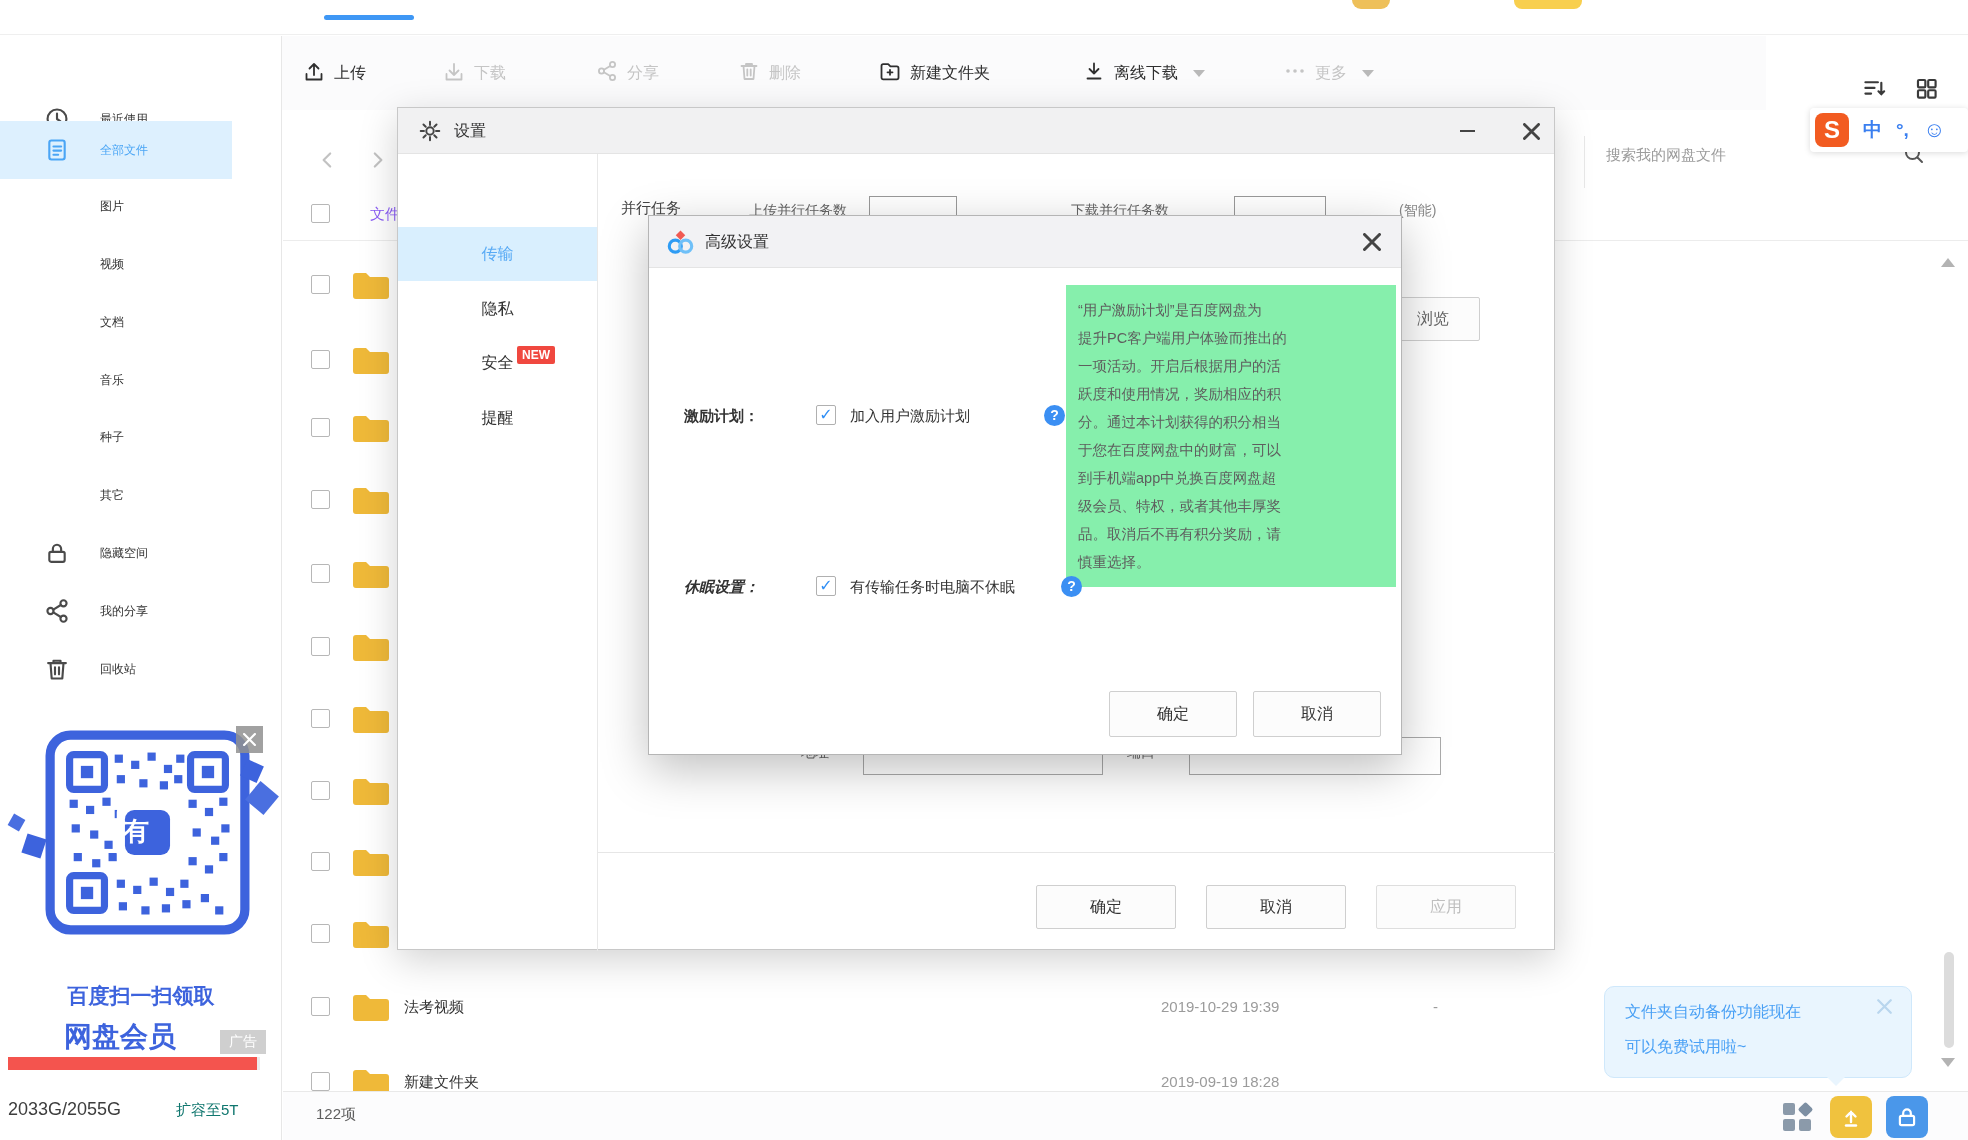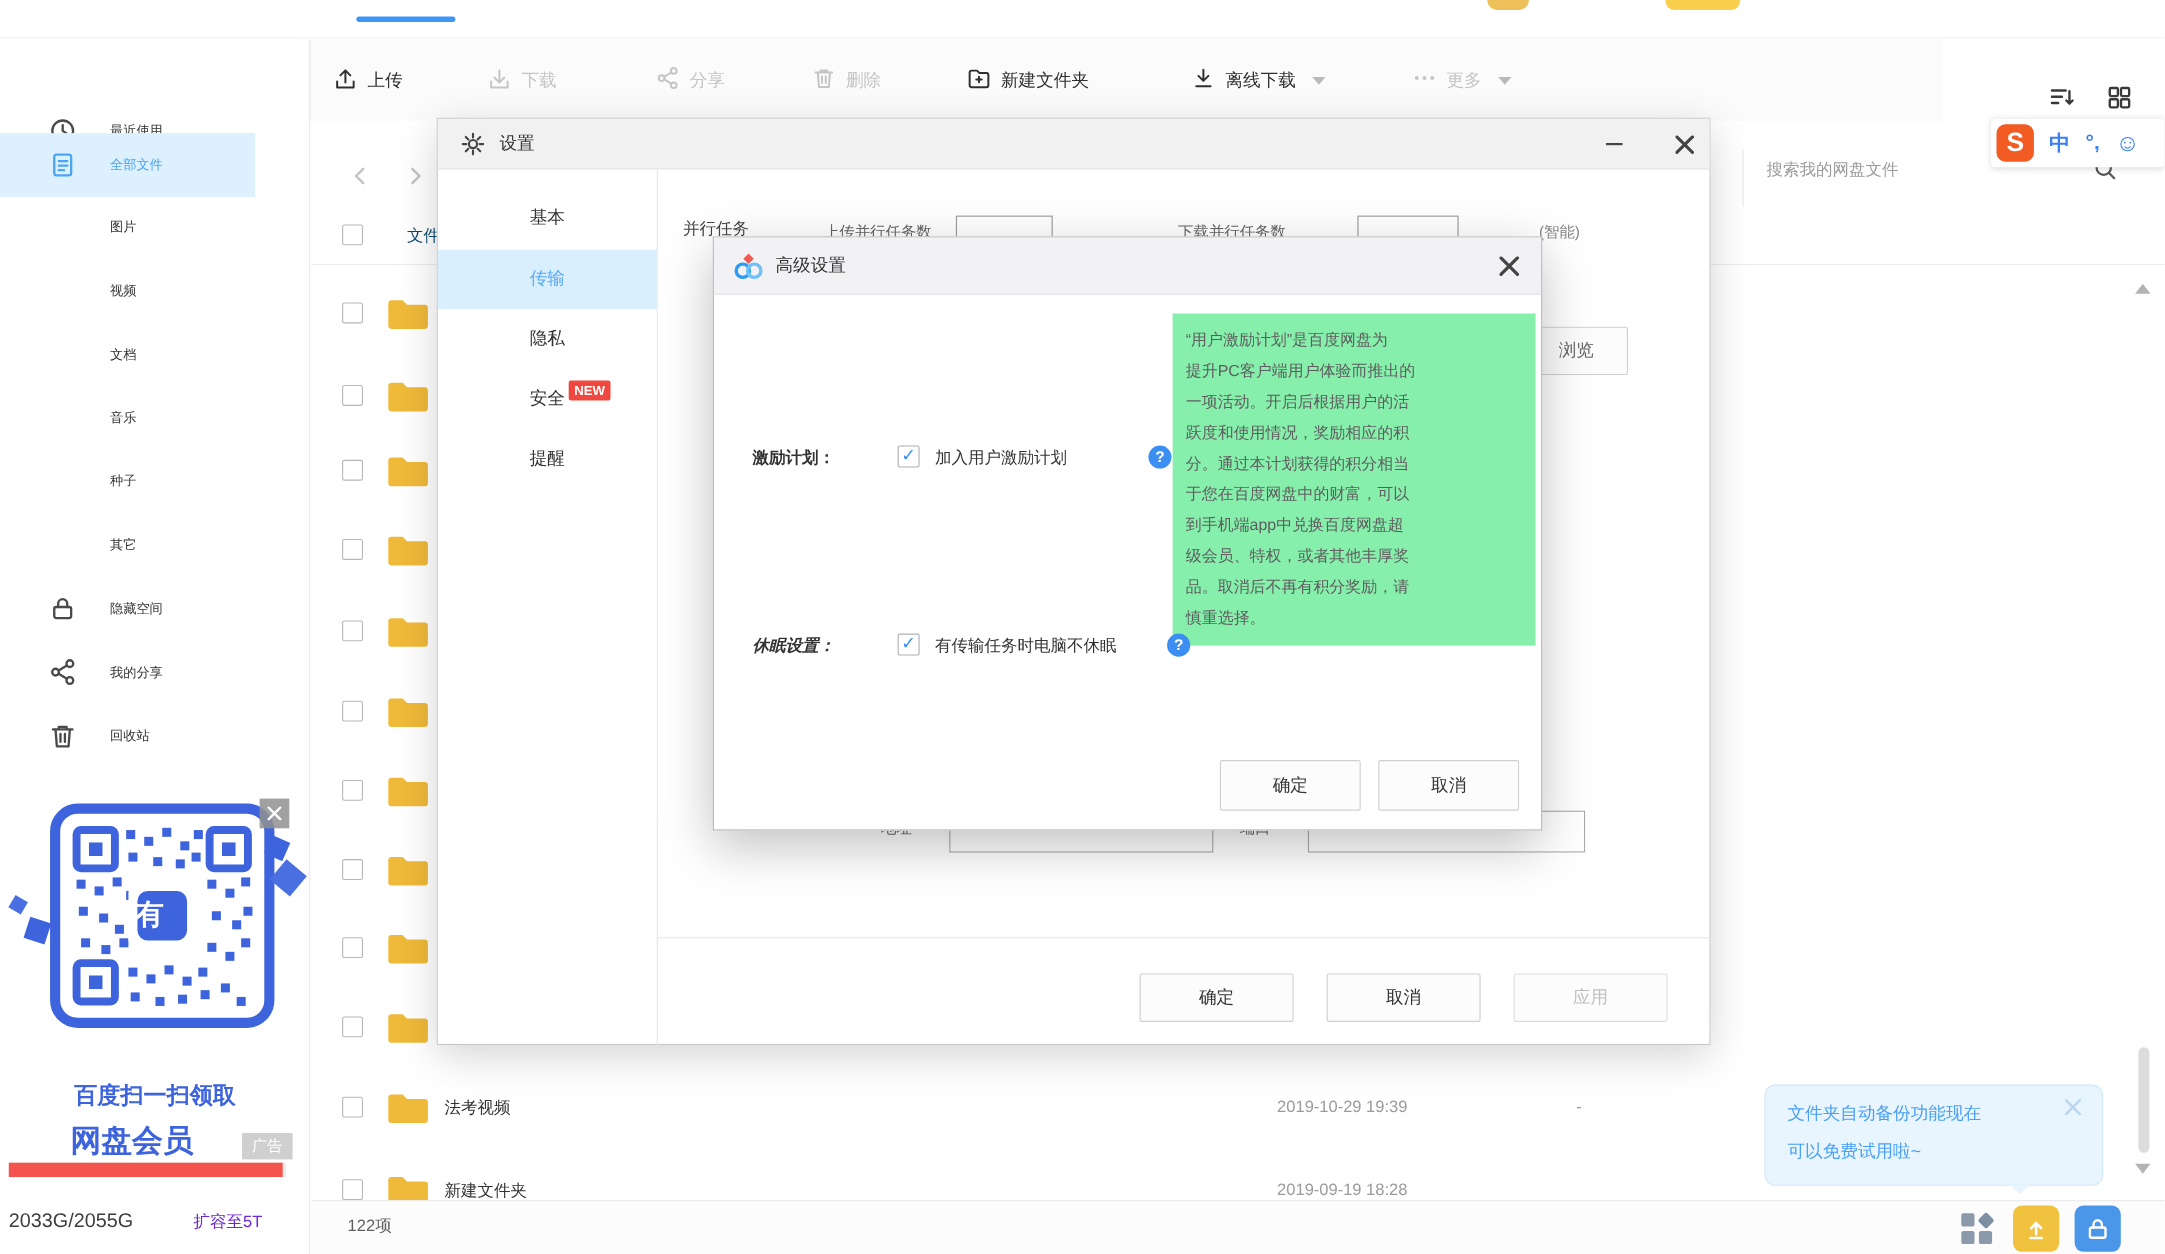"基本" div.tab { html: <div><span>基本</span></div> -> none }
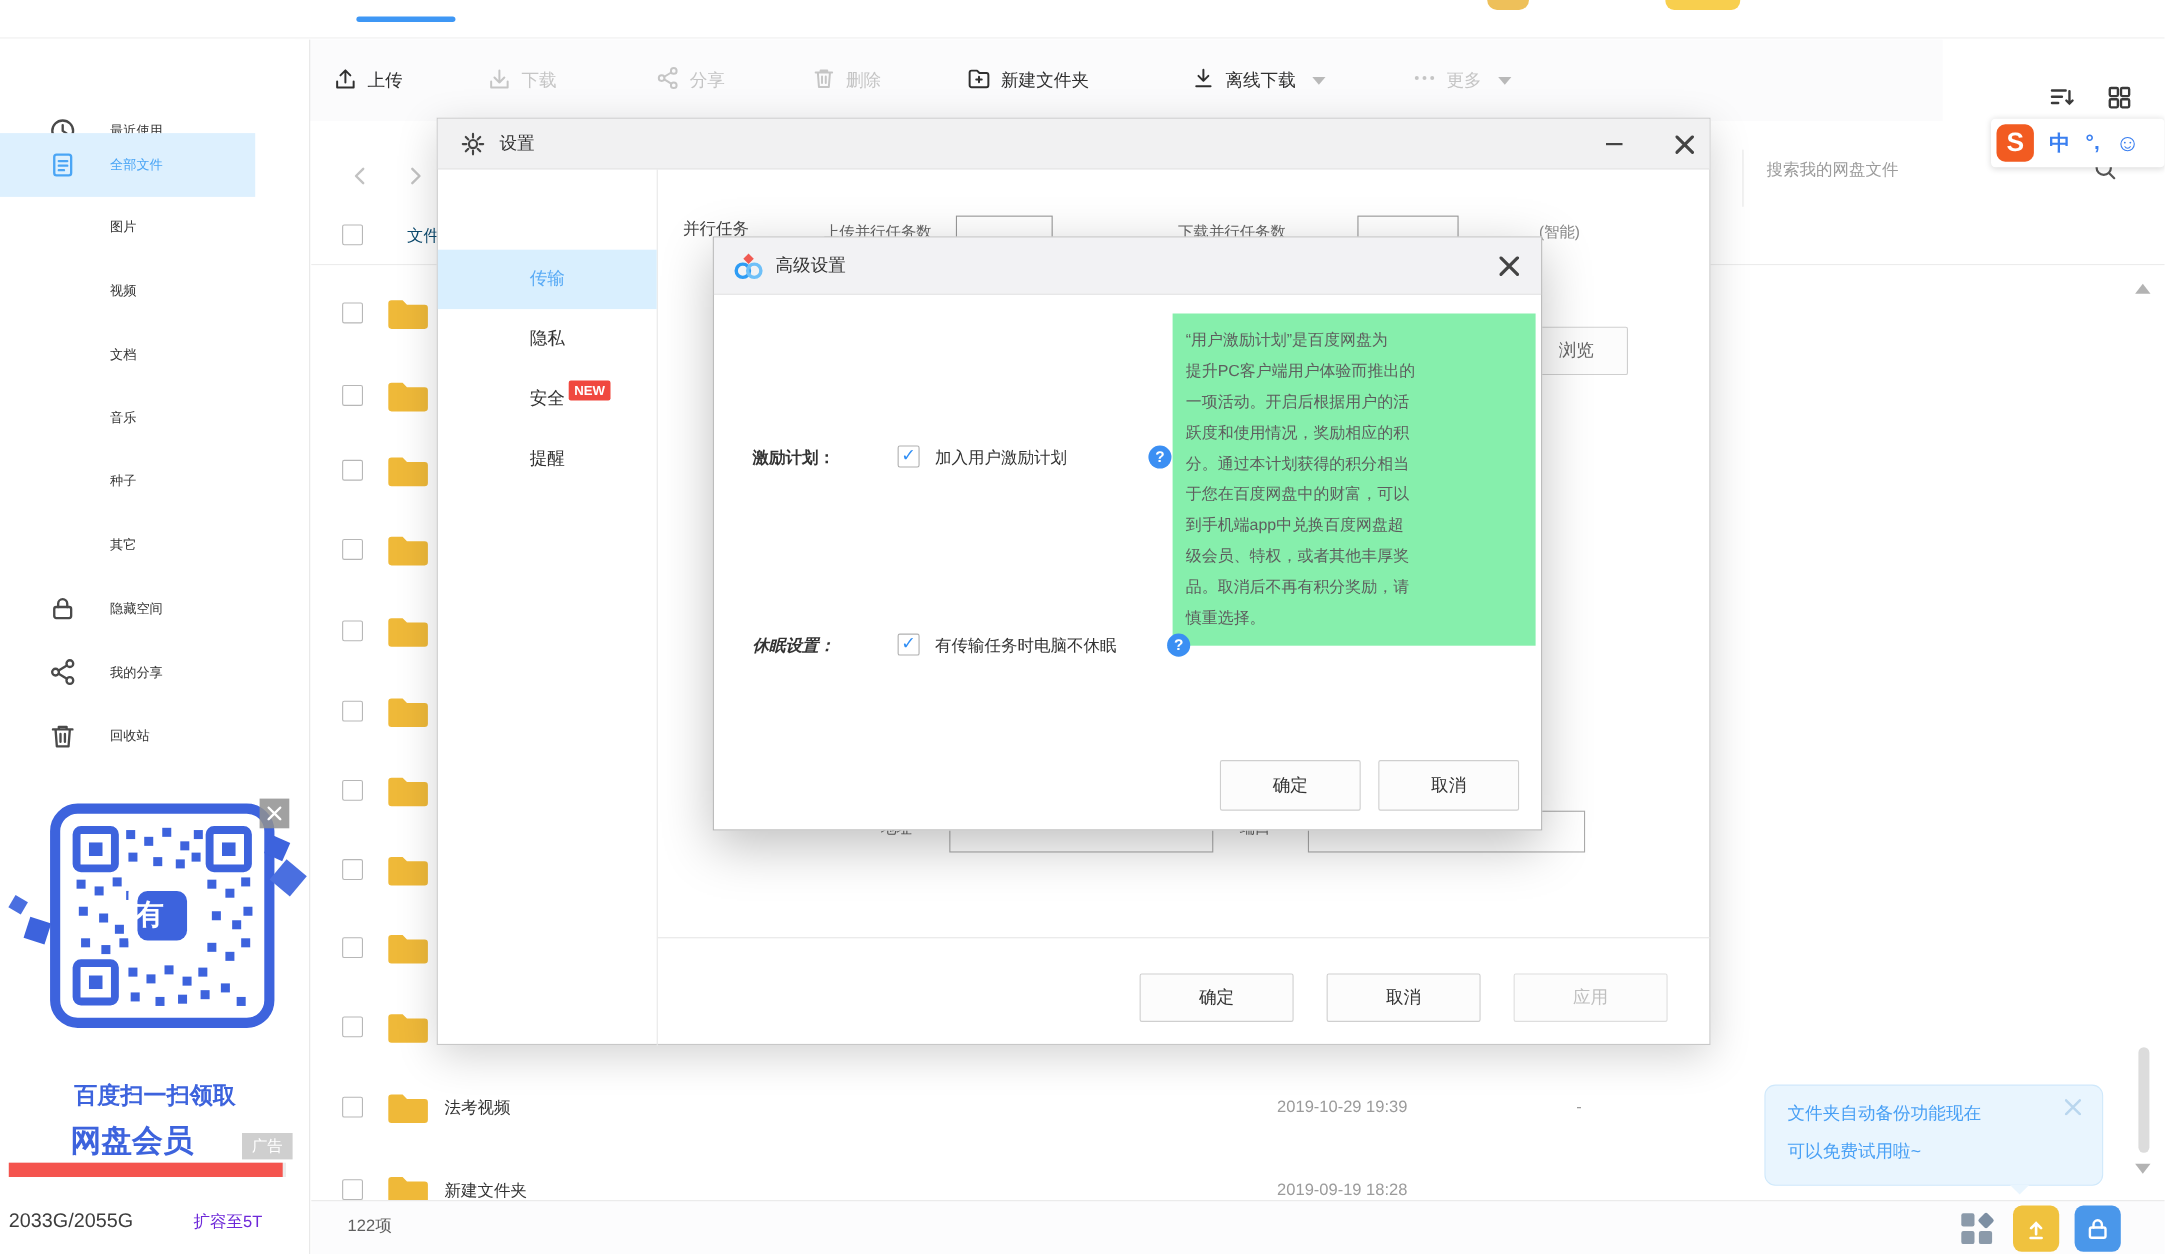"文件" .list-header-label { color: #0c4a6e -> #8b5cf6 }
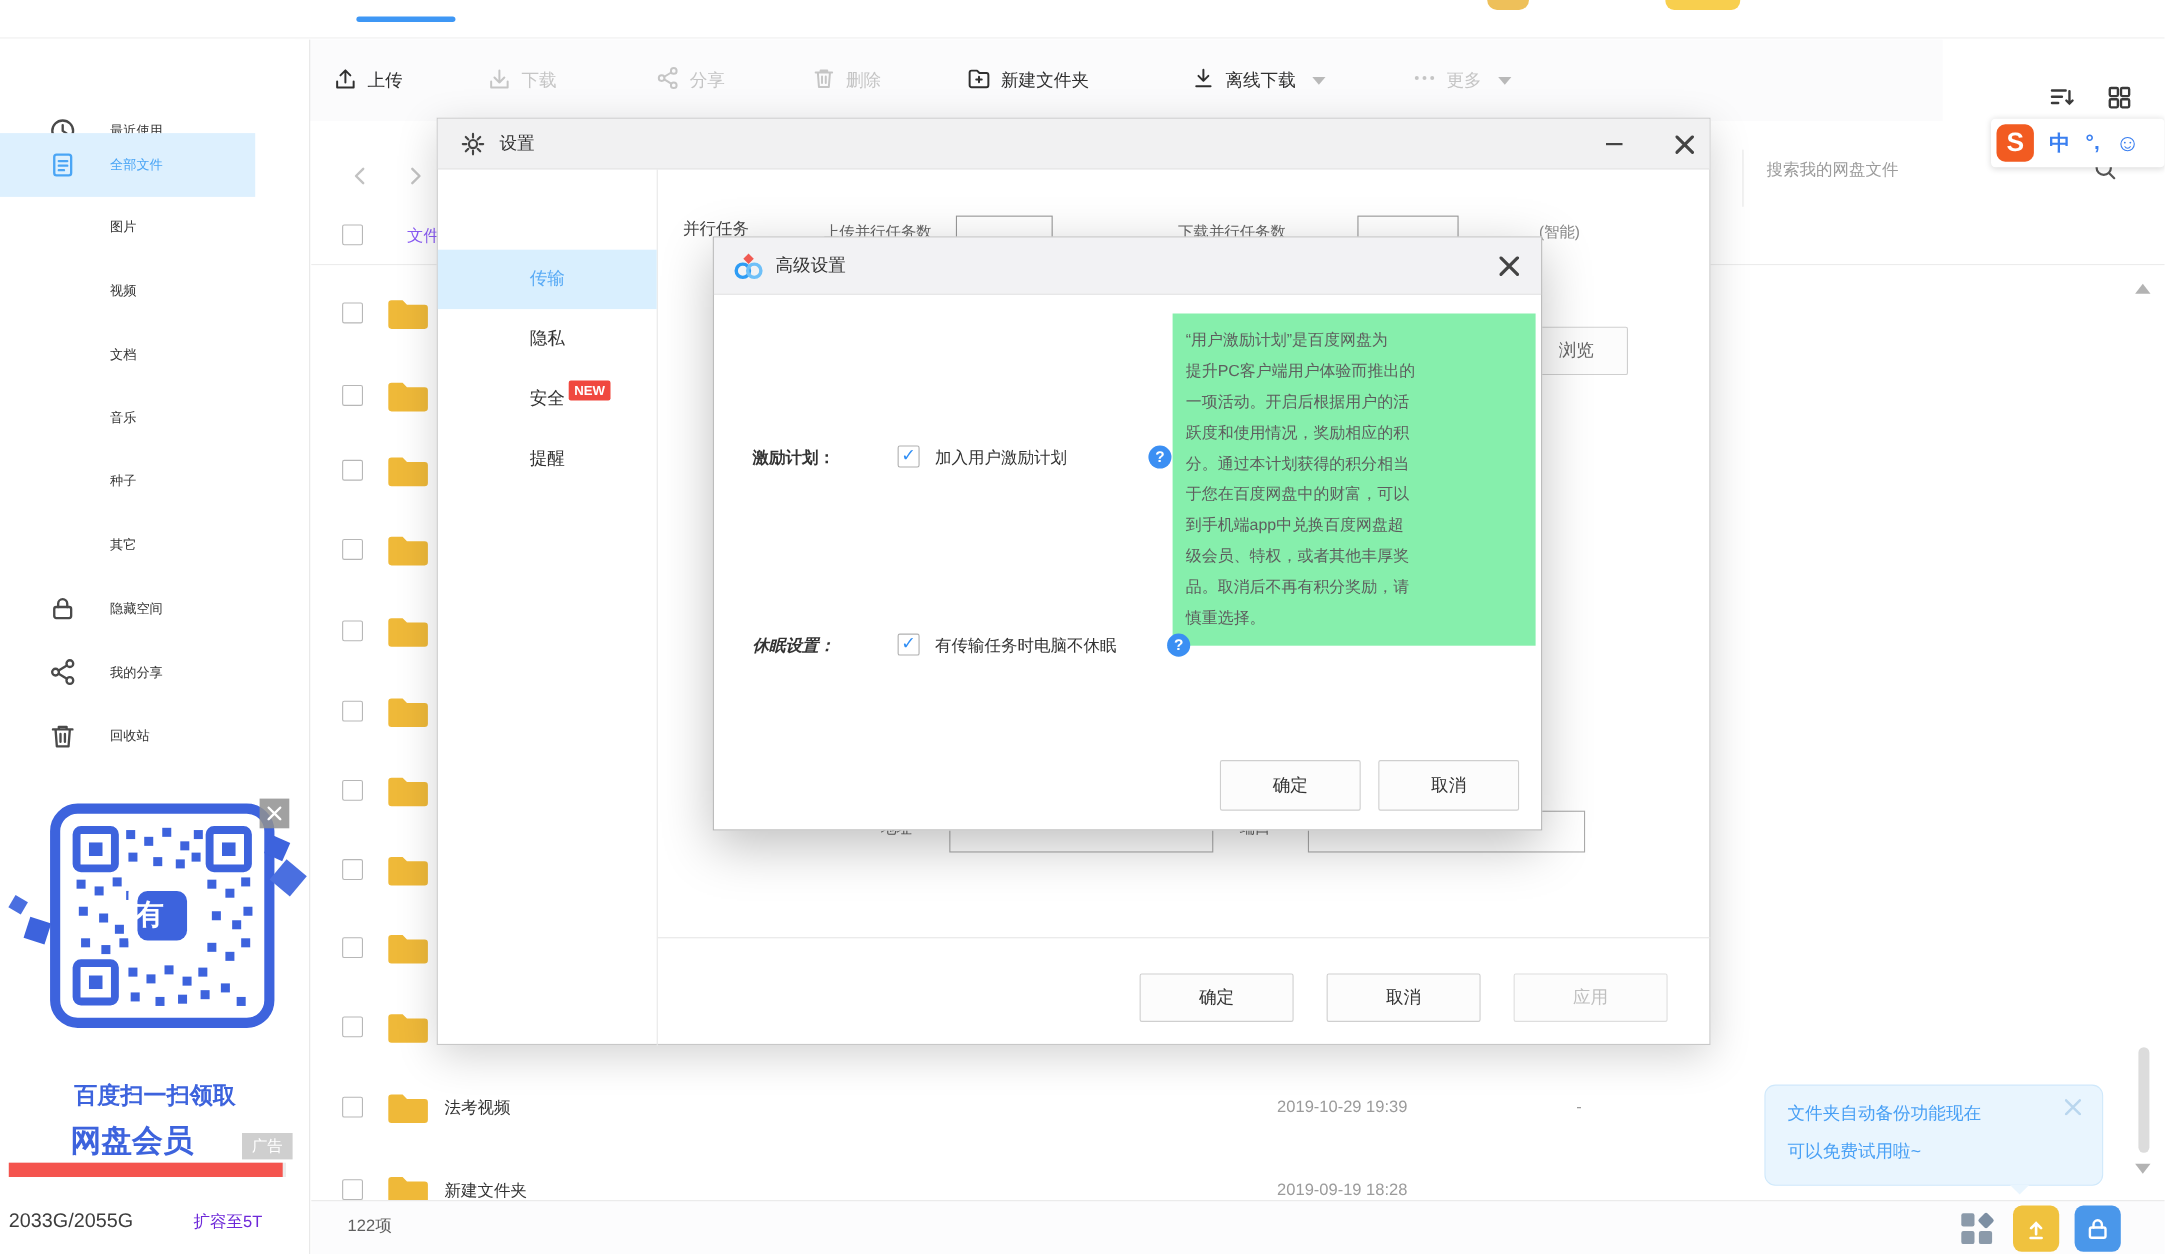"扩容至5T" .upgrade { color: #6d28d9 -> #0f766e }
